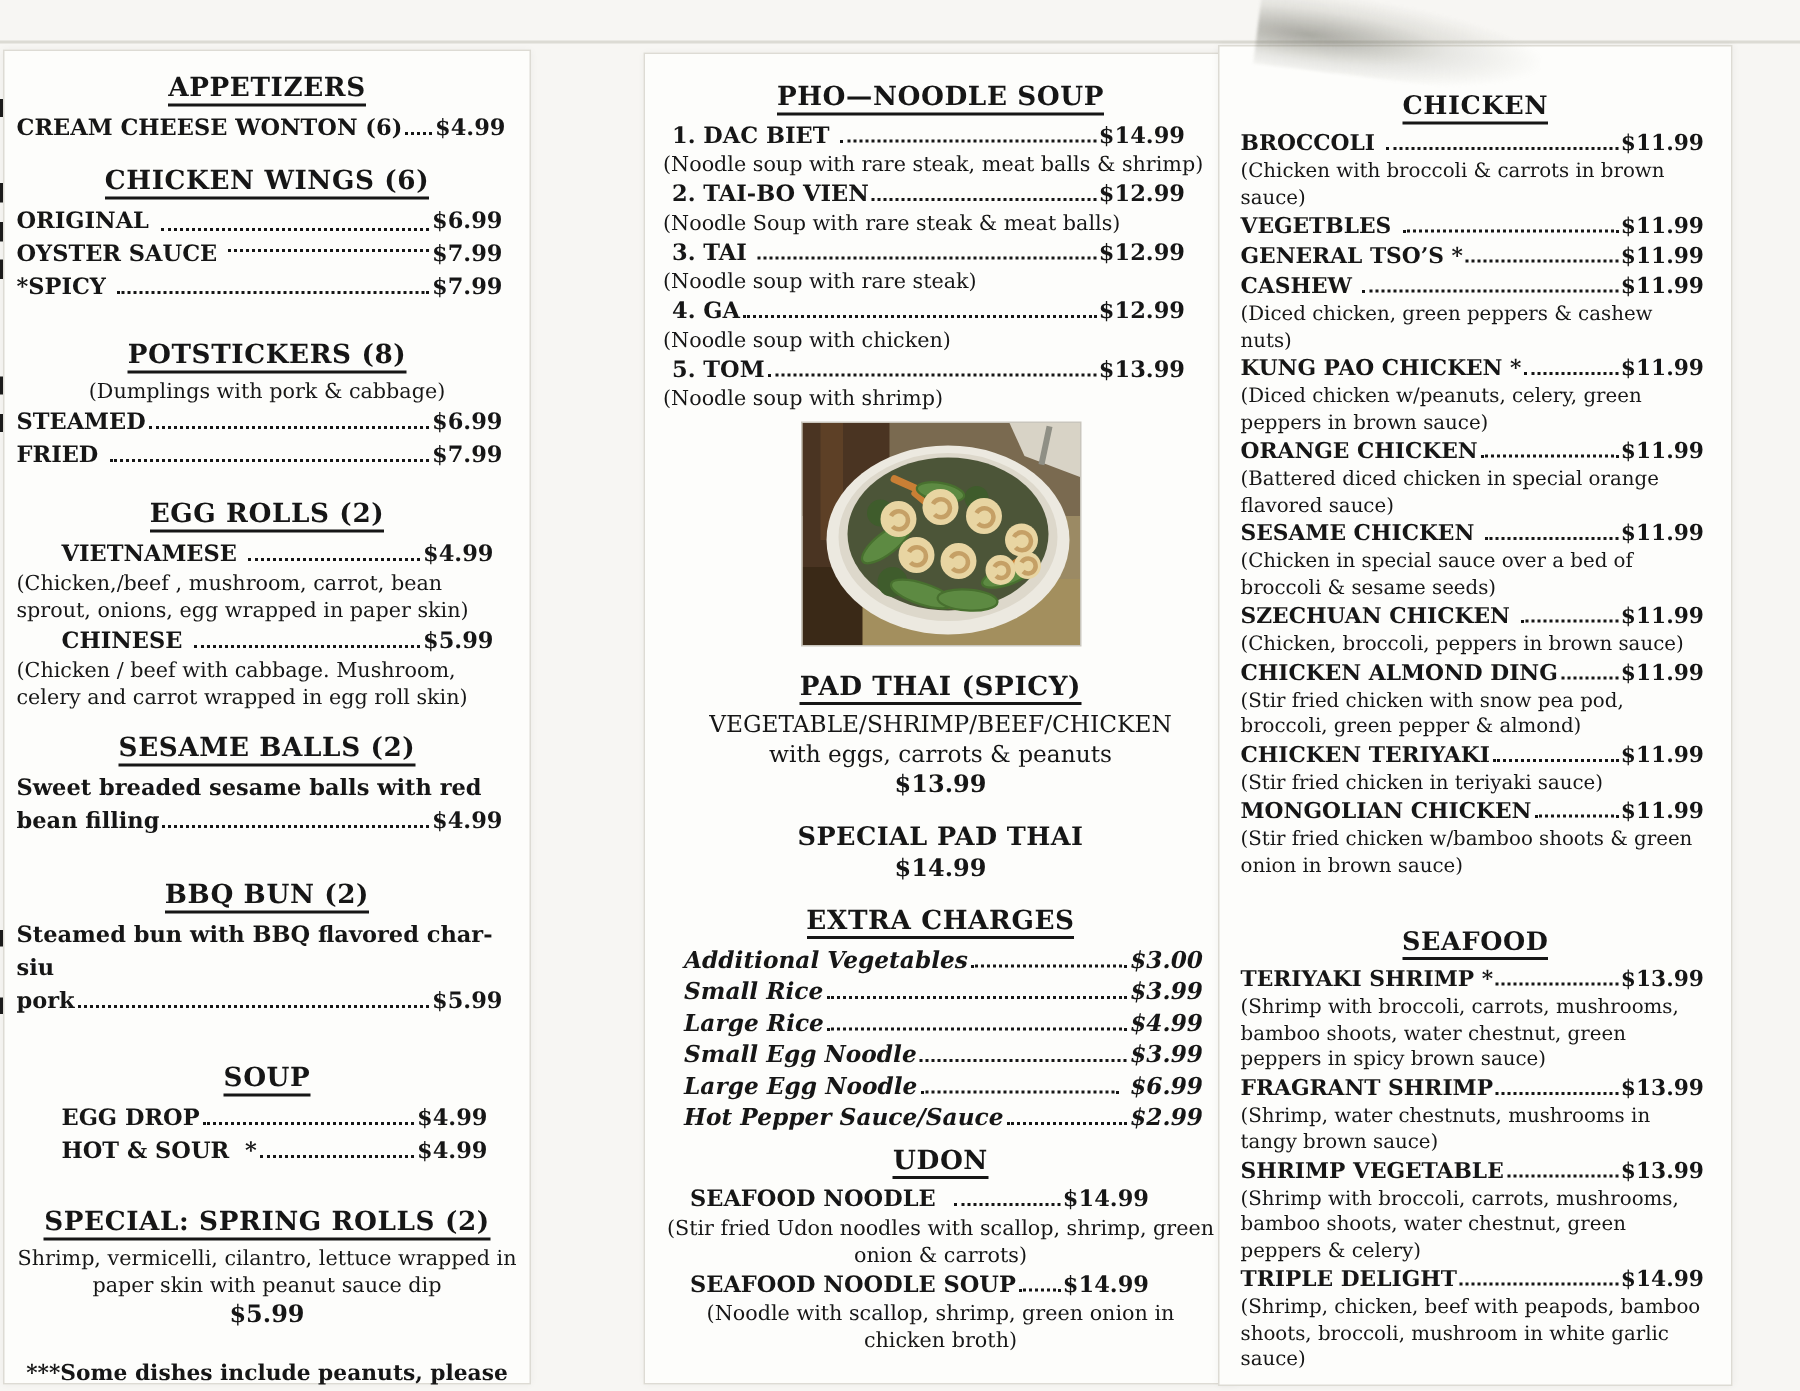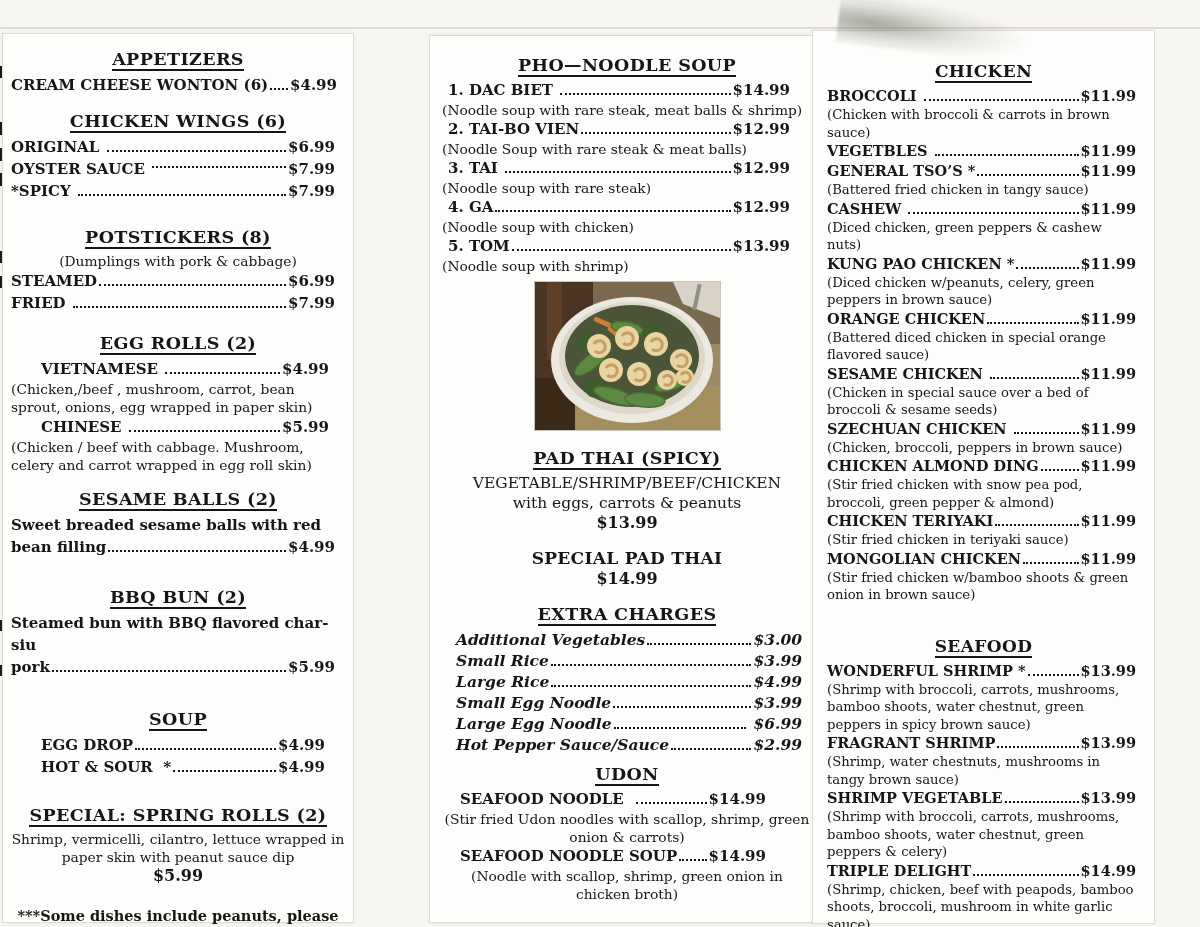"ORIGINAL" div.item { align-items: none -> flex-end }
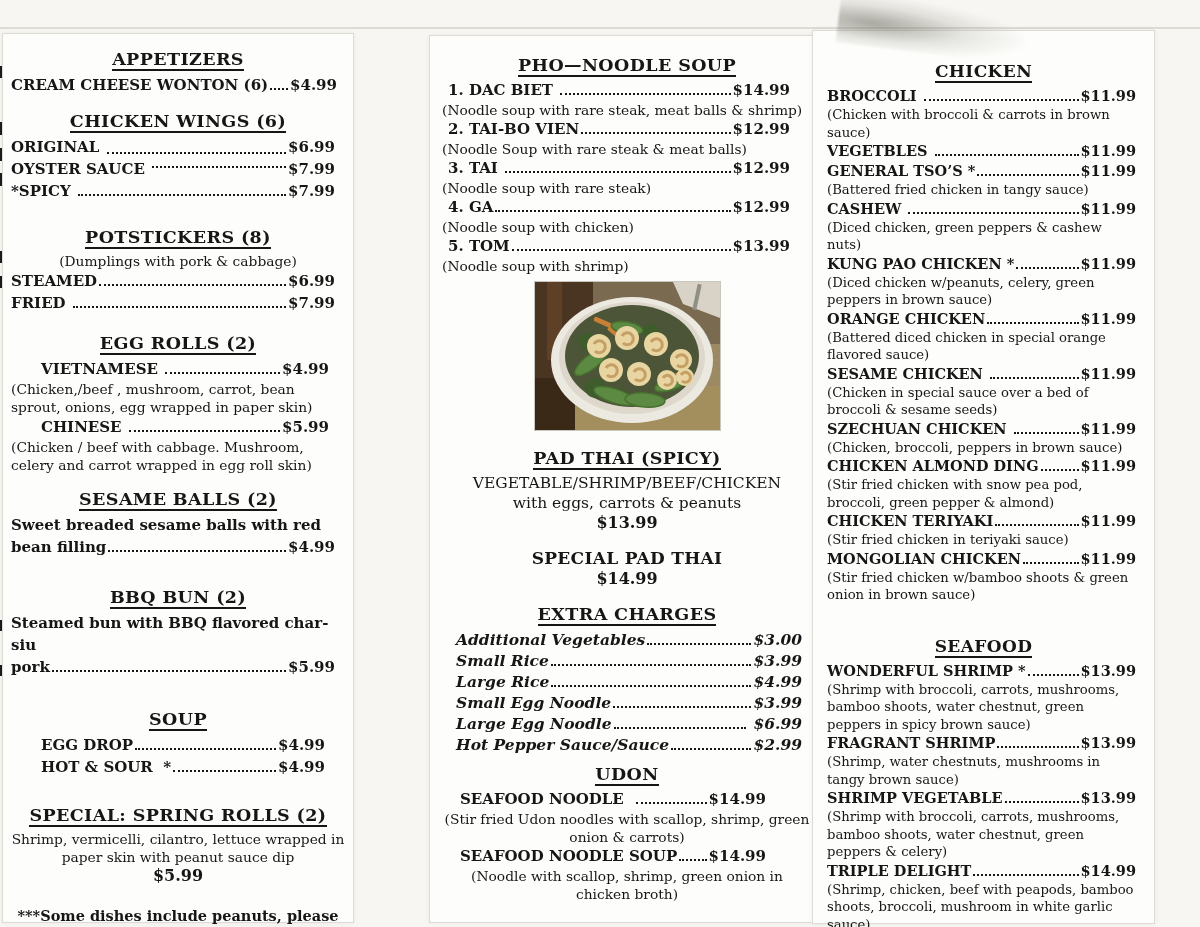"(Battered fried chicken in tangy" div.desc { html: <div>(Battered fried chicken in tangy sauce)</div> -> none }
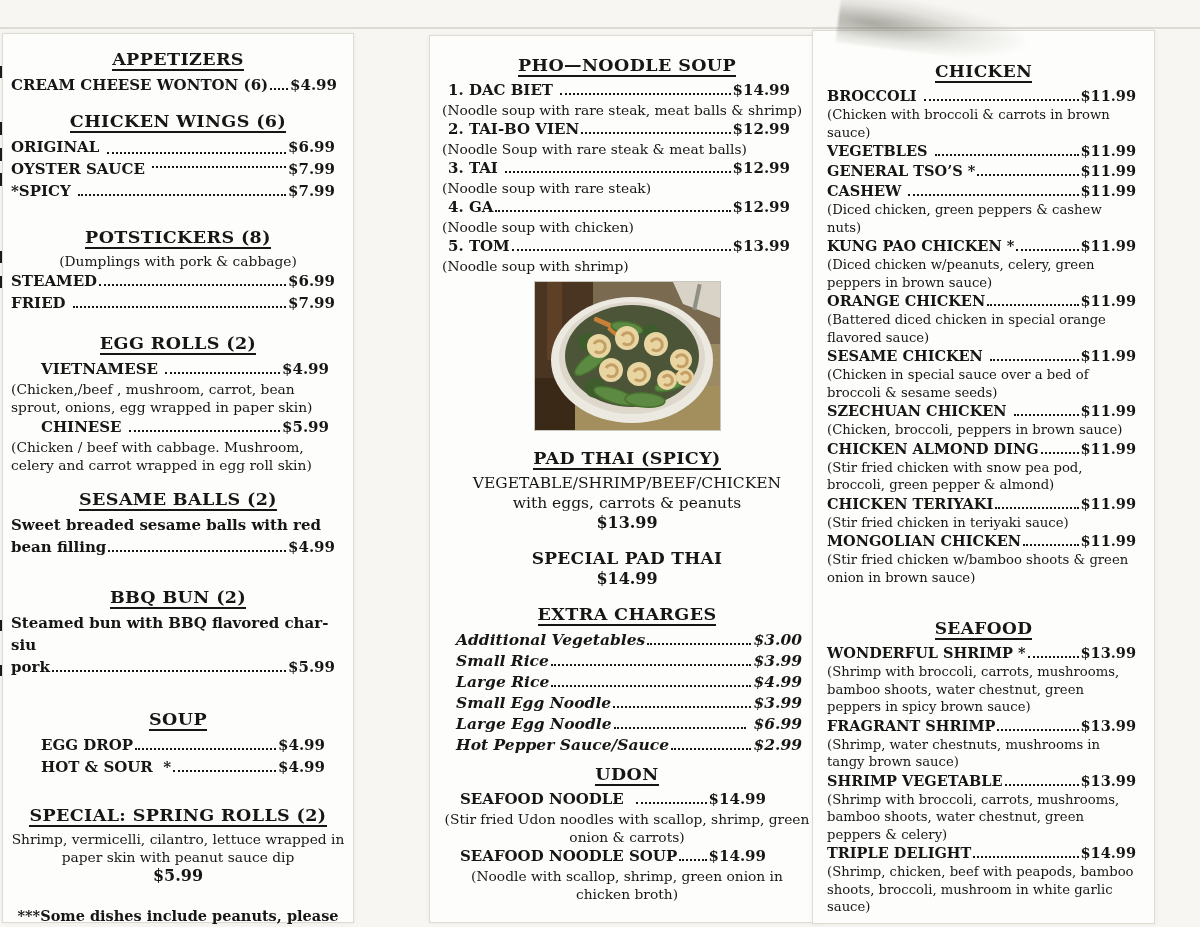"WONDERFUL SHRIMP *" span.iname { text: WONDERFUL -> TERIYAKI }
